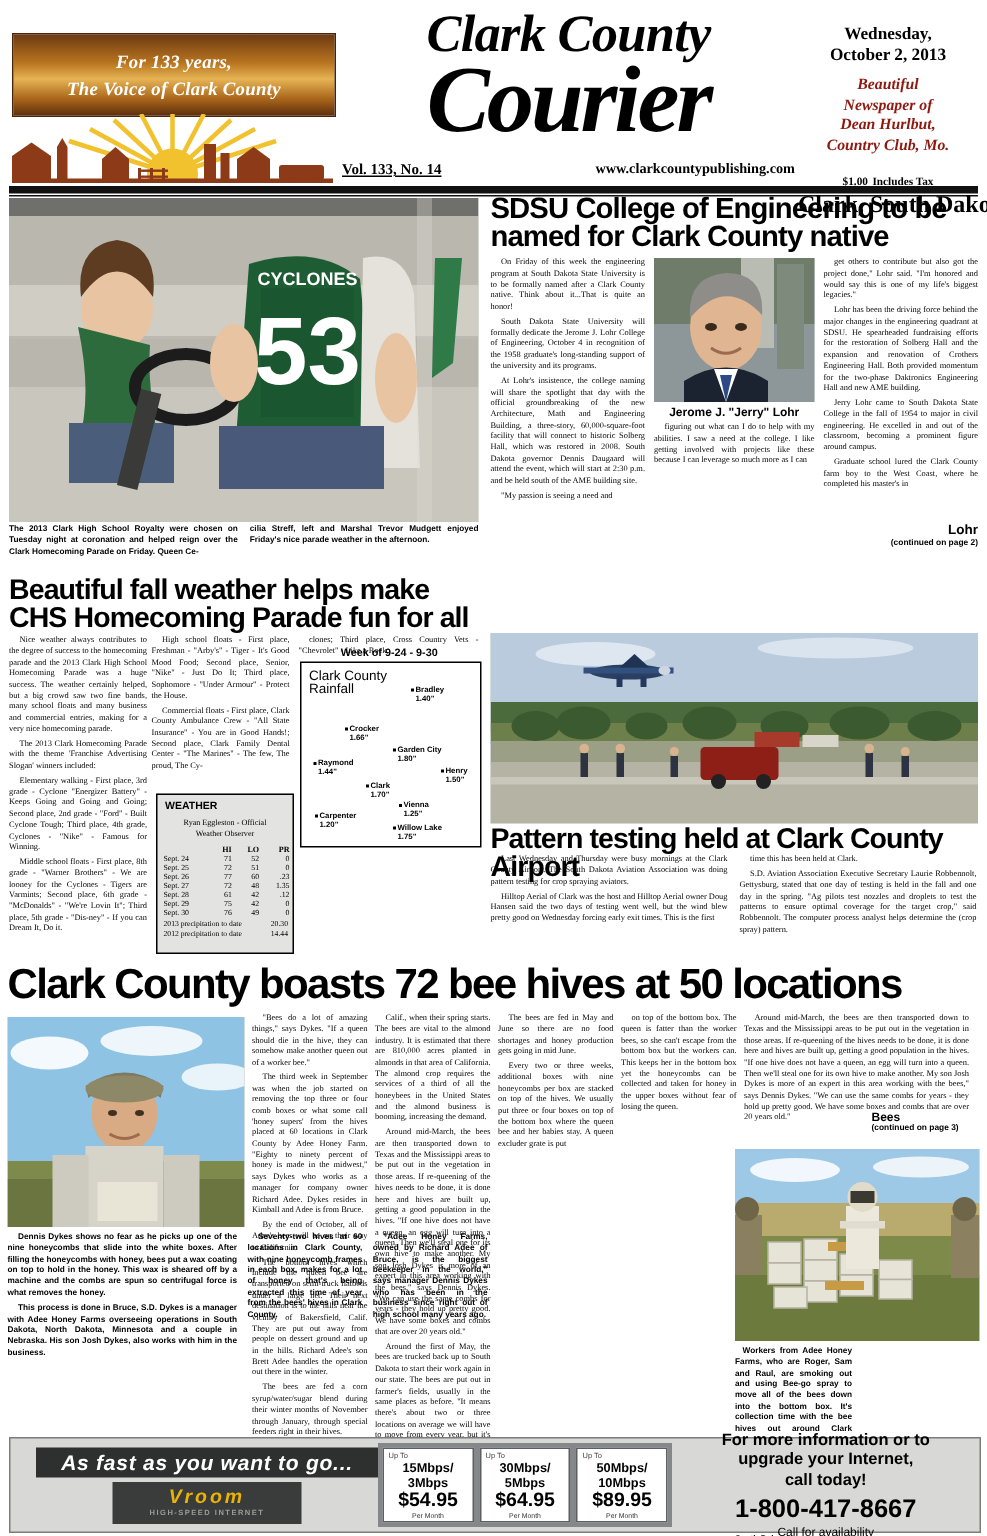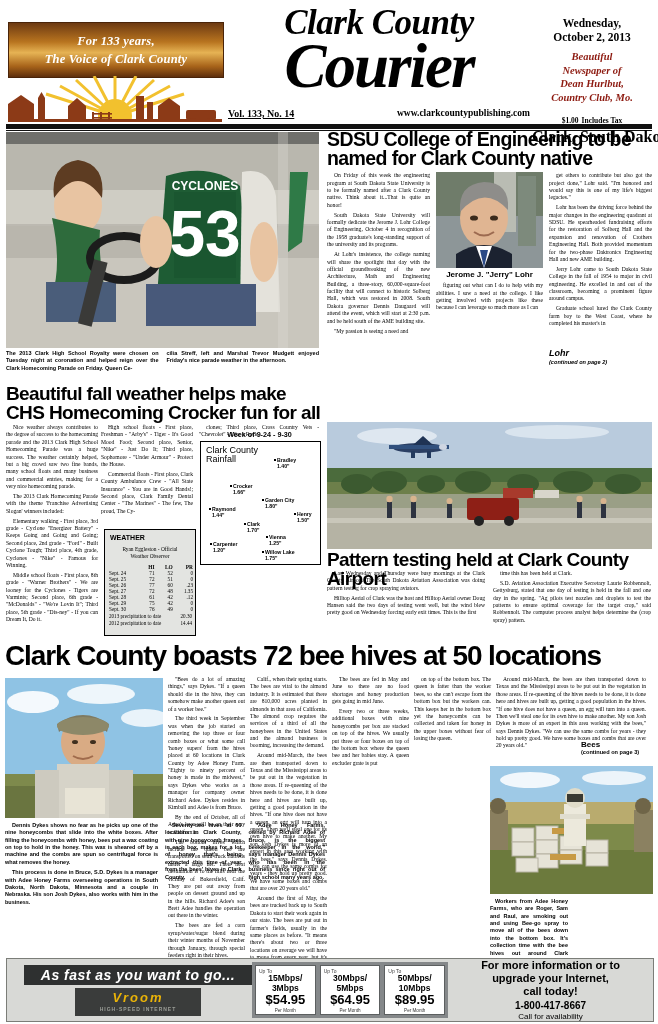"Lohr" .jump { font-style: italic -> none; text-align: left -> right }
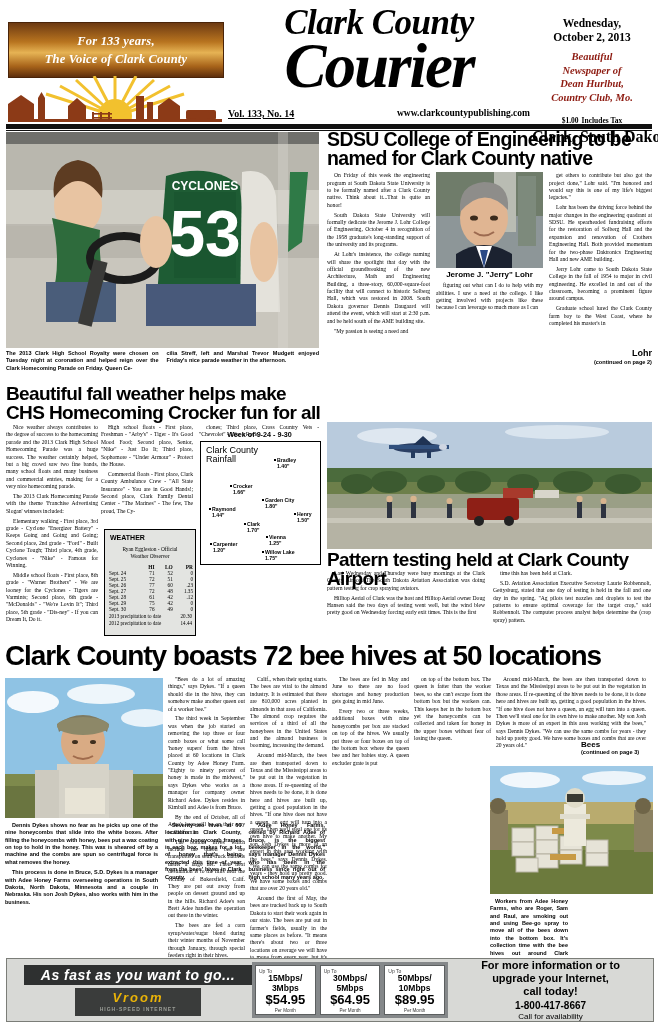"CHS Homecoming Crocker fun for" div.hl { text: Crocker -> Parade }
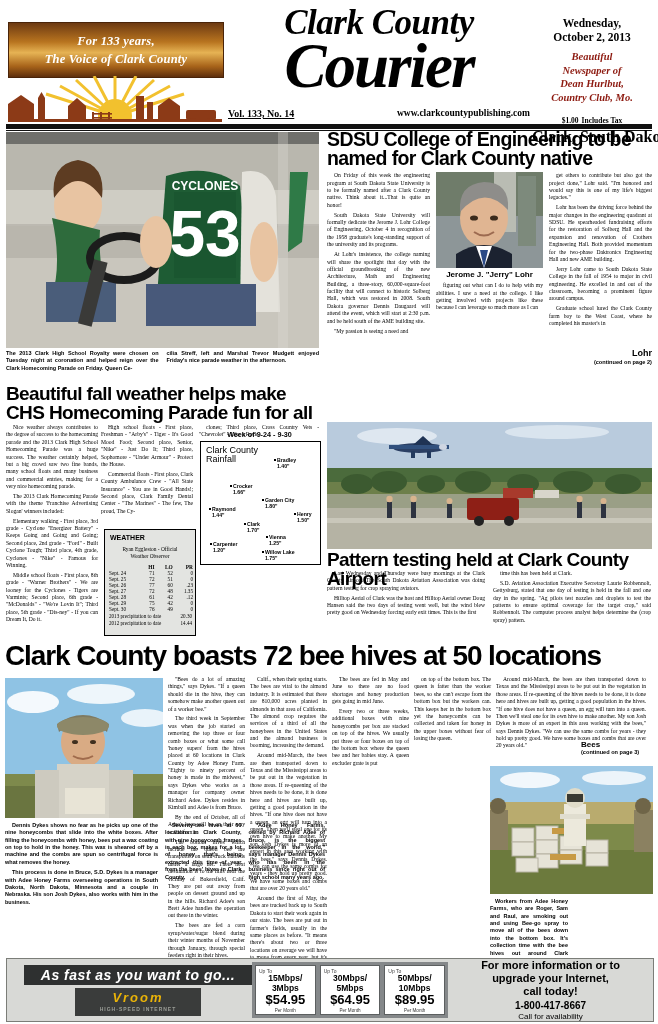"1-800-417-8667" .ad-right .ph { font-size: 10px -> 17px }
